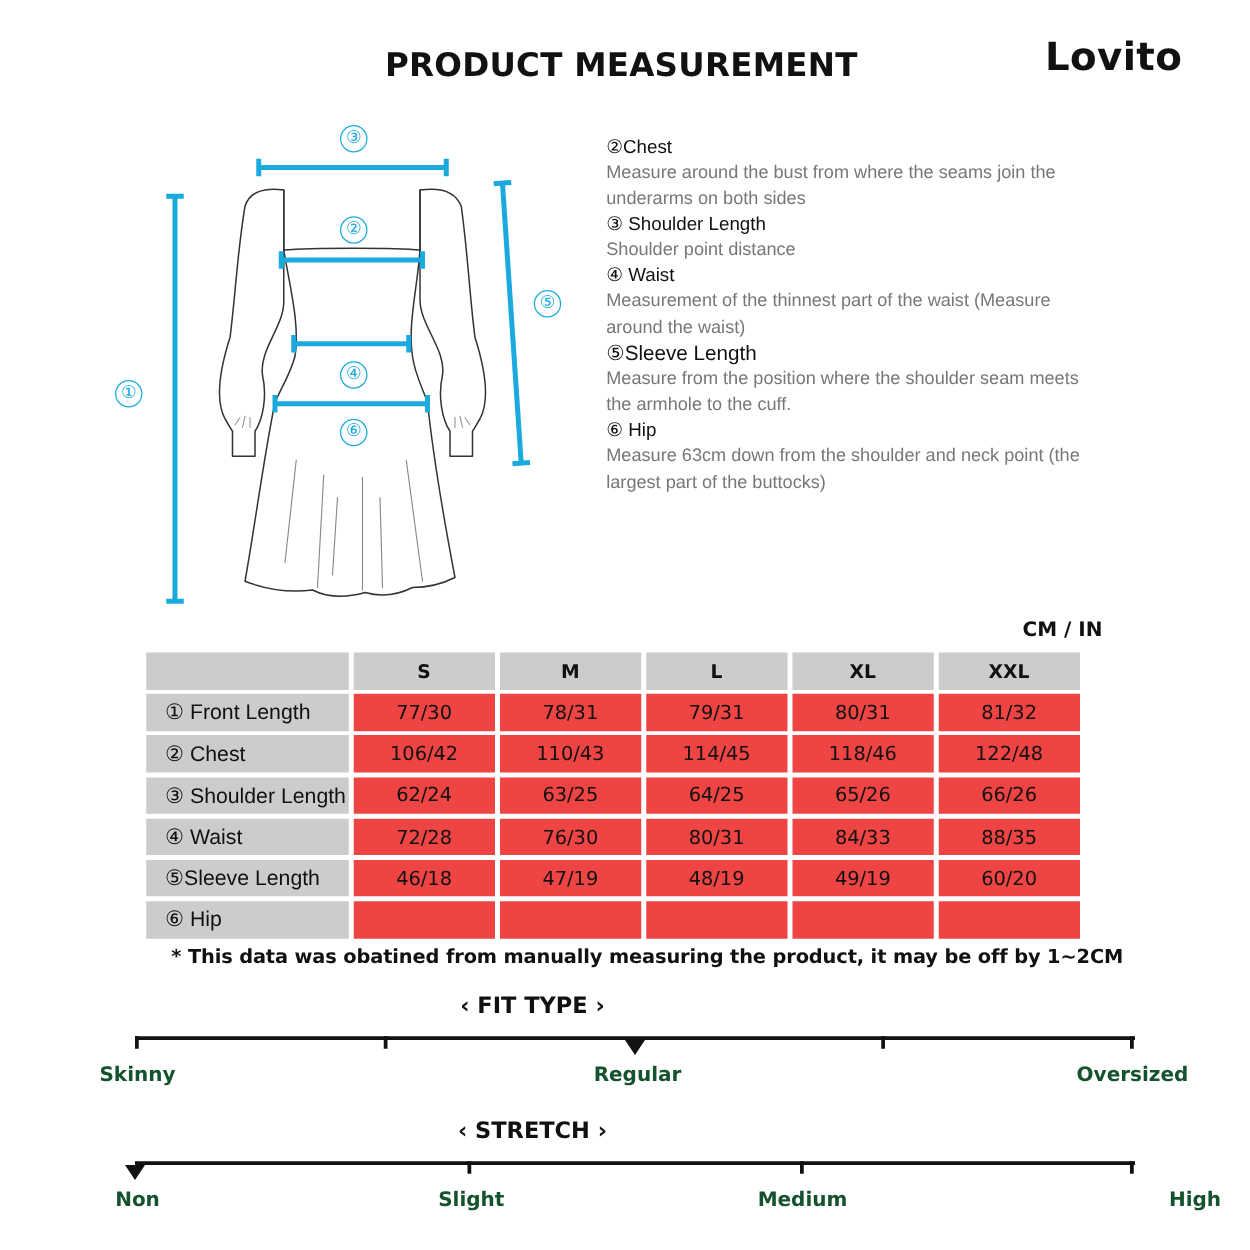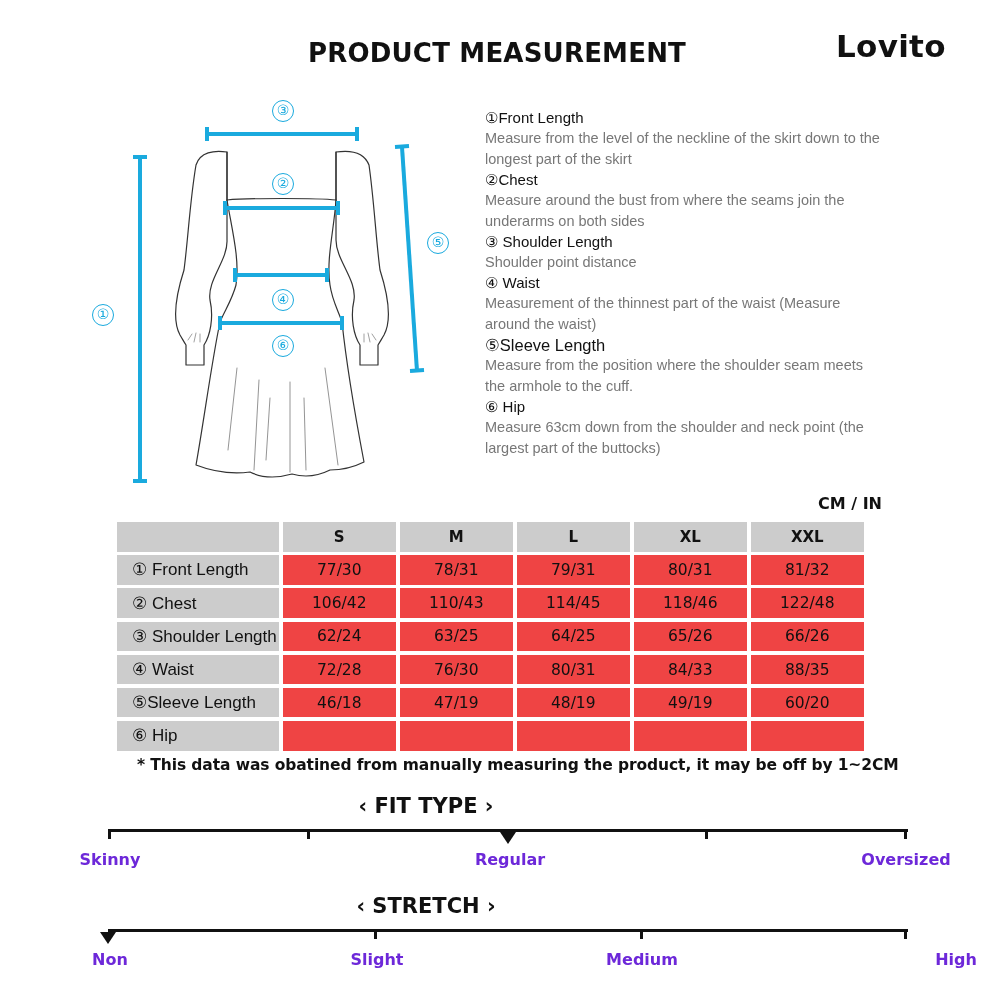"①Front Length" div.instr-item { html: <div> <div>①Front Length</div> <div>Measure from the level of the neckline of the skirt down to the longest part of the skirt</div> </div> -> none }
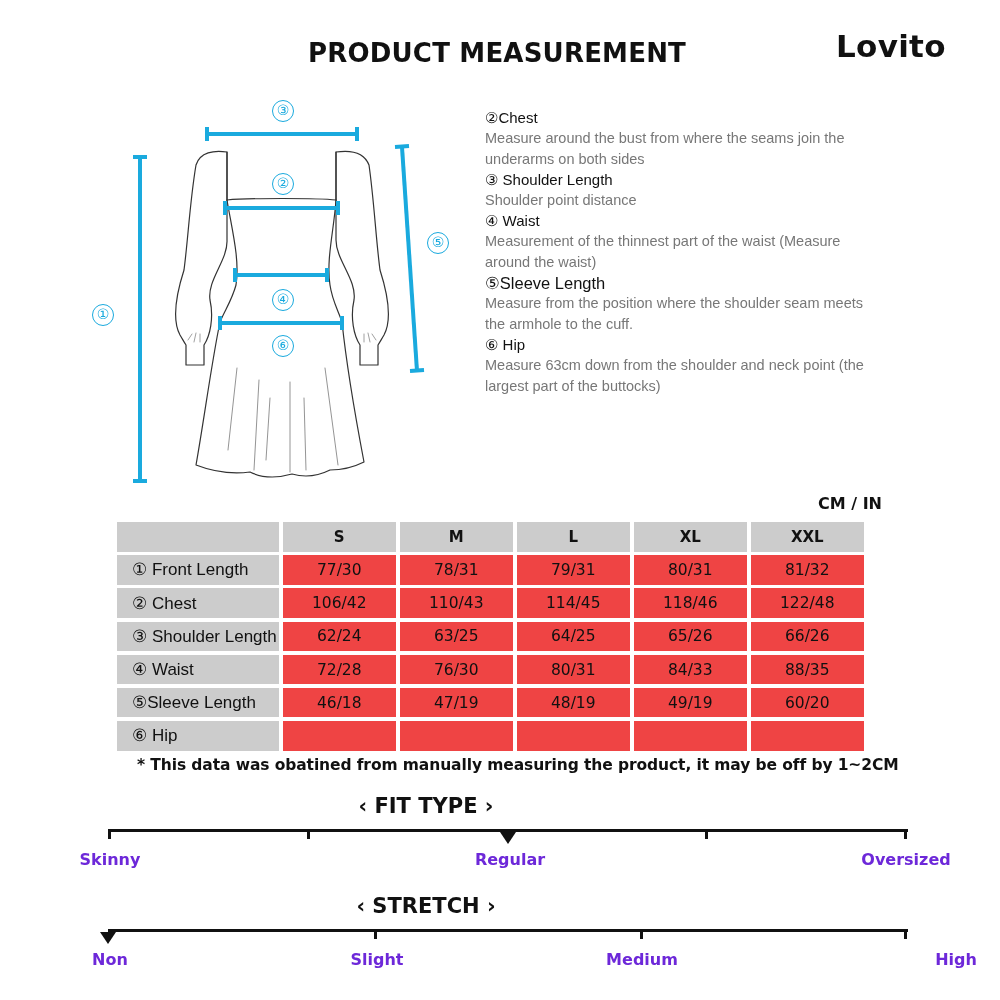"‹ FIT TYPE ›" .scale-title { font-size: 21px -> 18px }
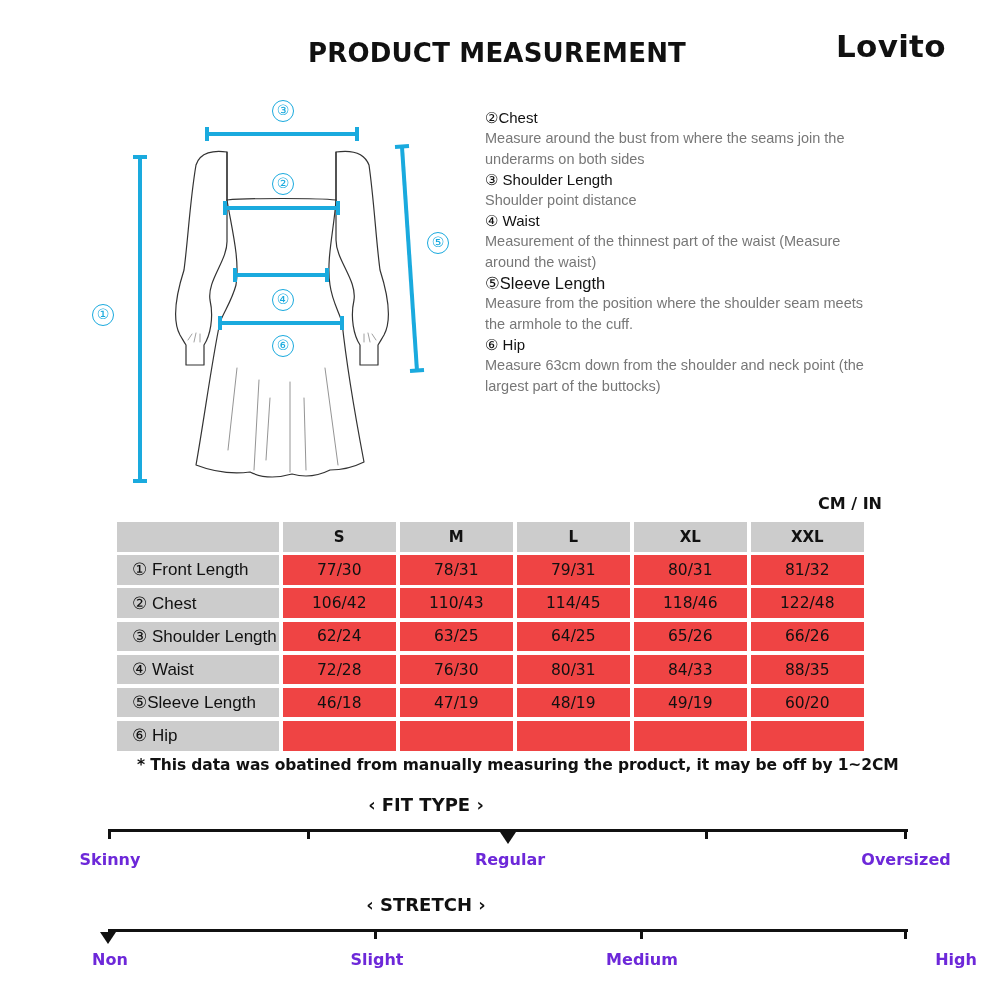"Skinny" .scale-label { color: #6d28d9 -> #14532d }
